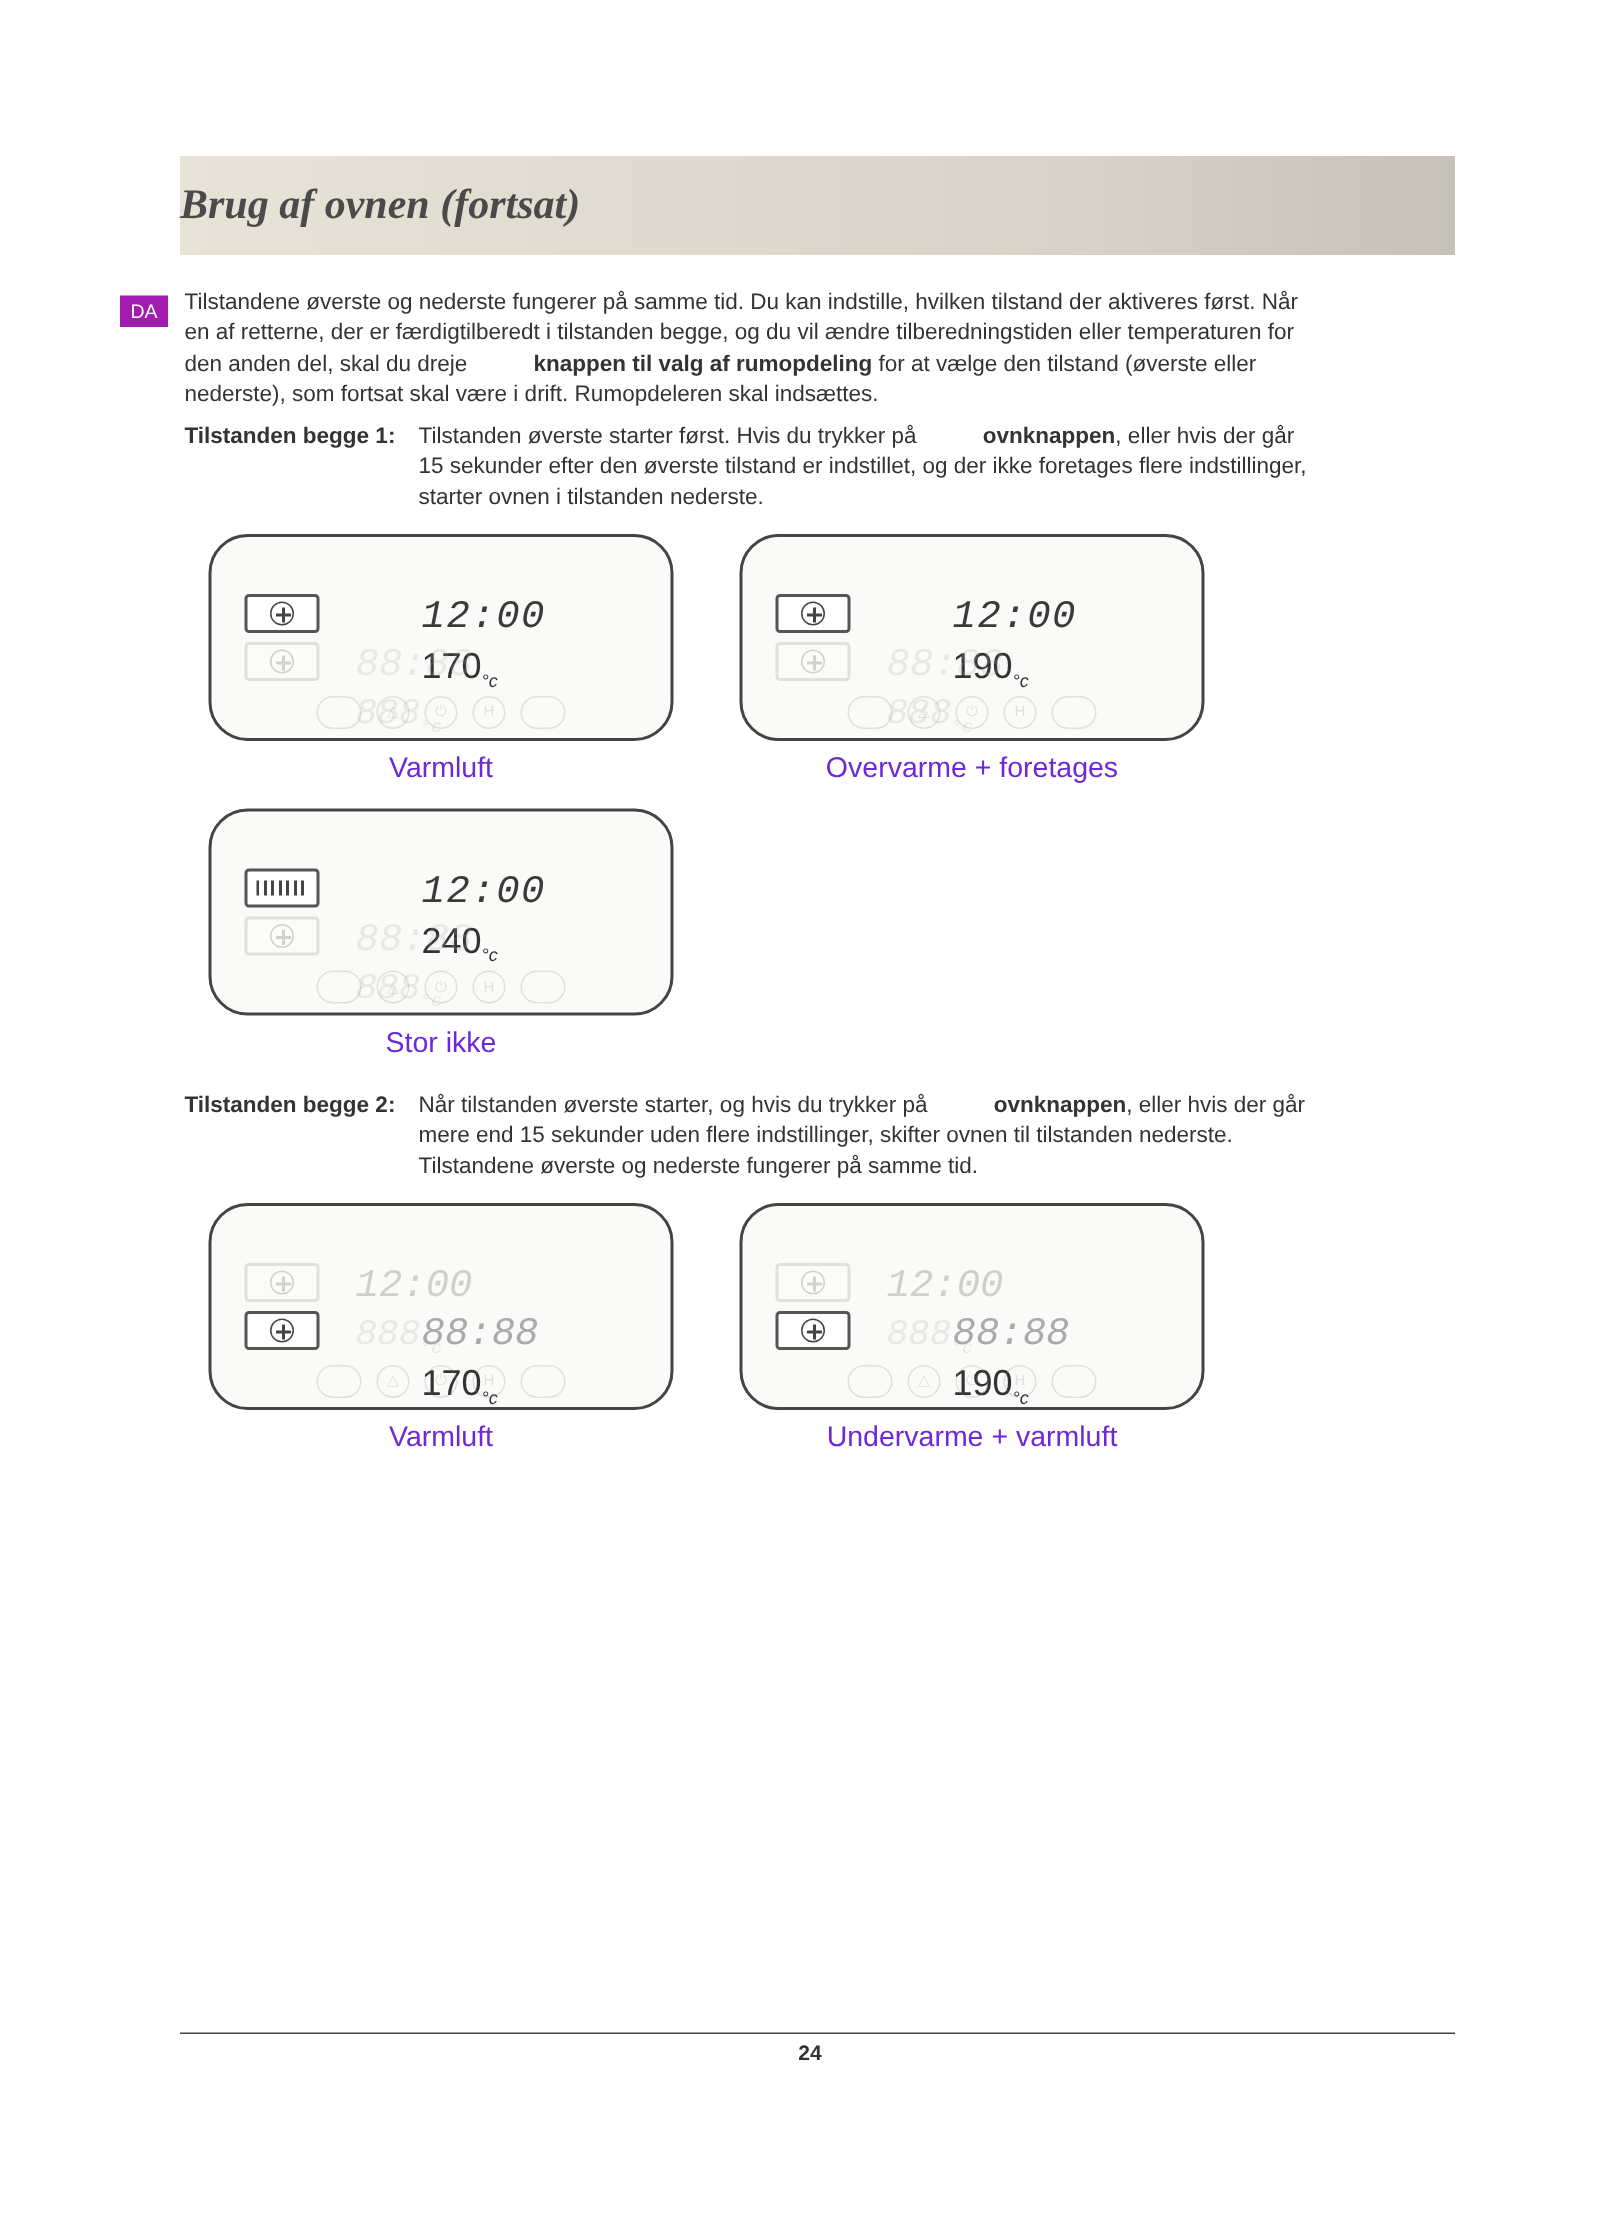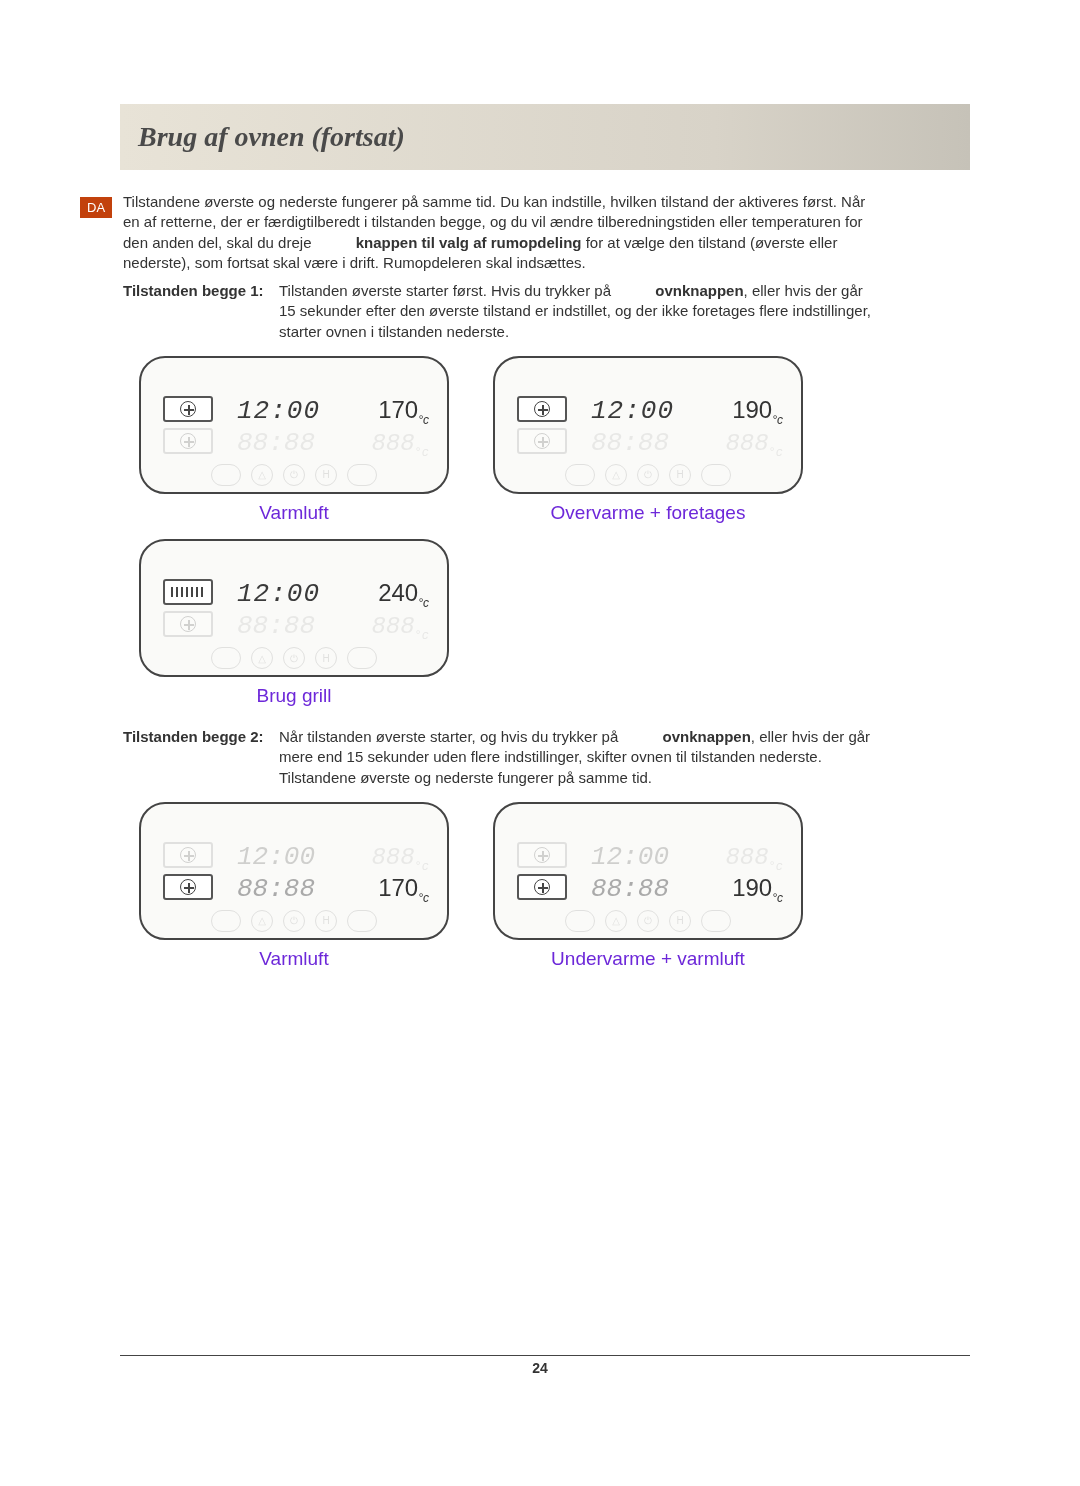"Brug af ovnen (fortsat)" .header-band { padding-left: 18px -> 0 }
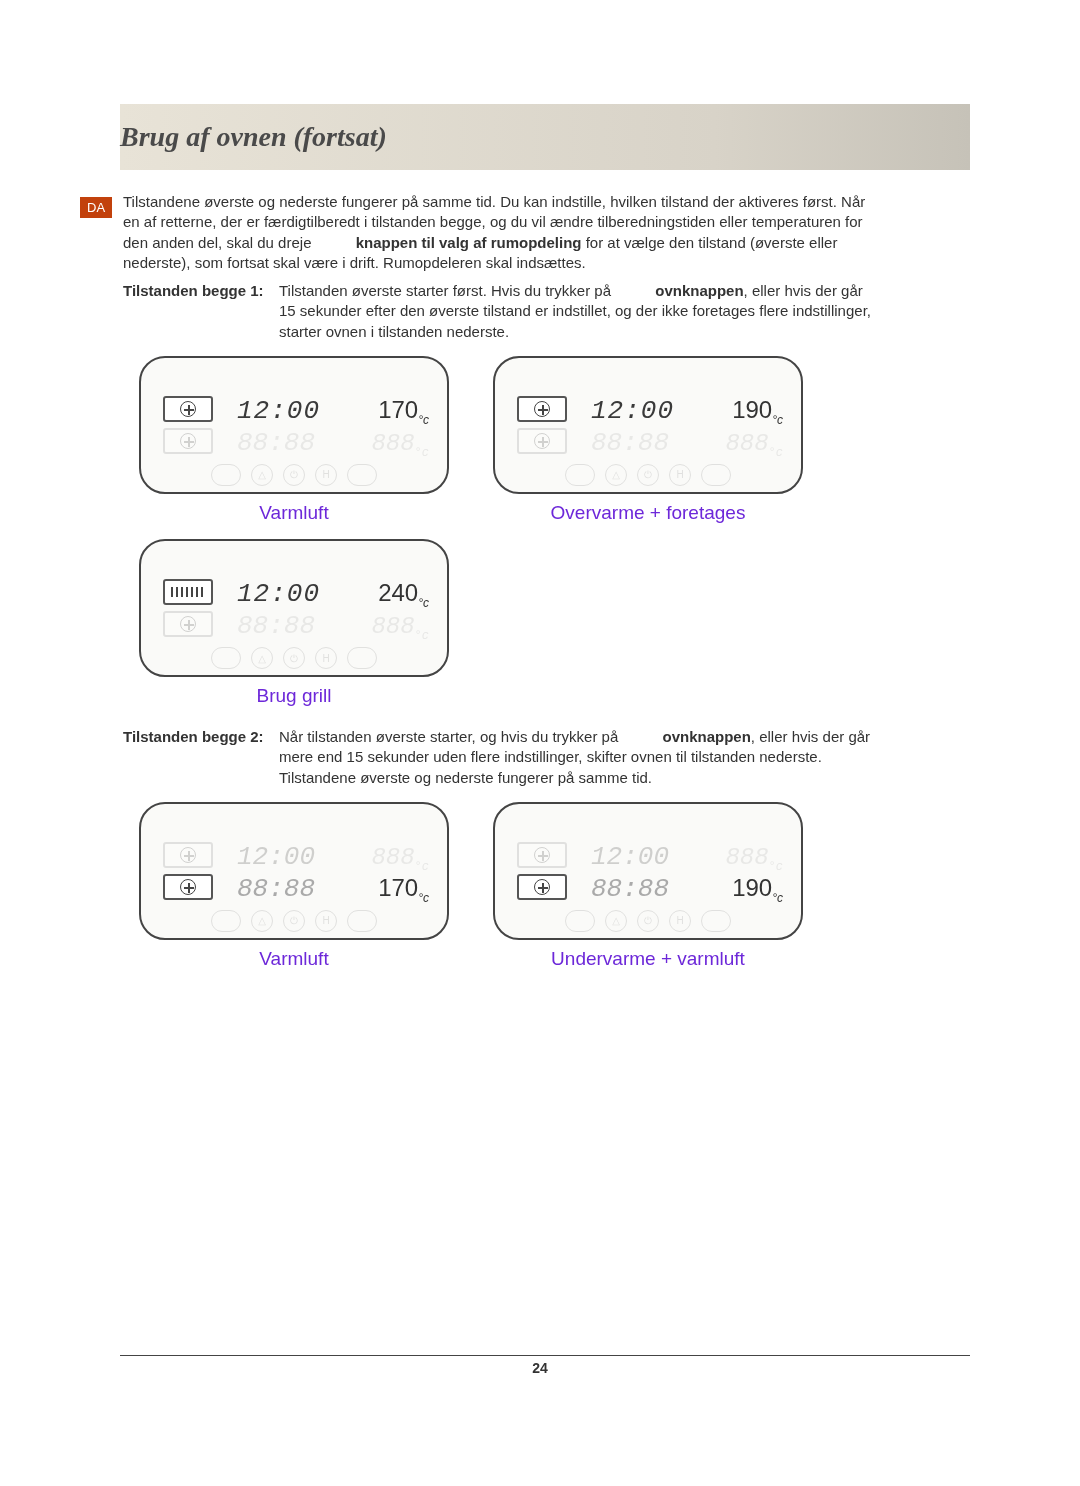"DA" .lang-badge { background: #c2410c -> #a21caf }
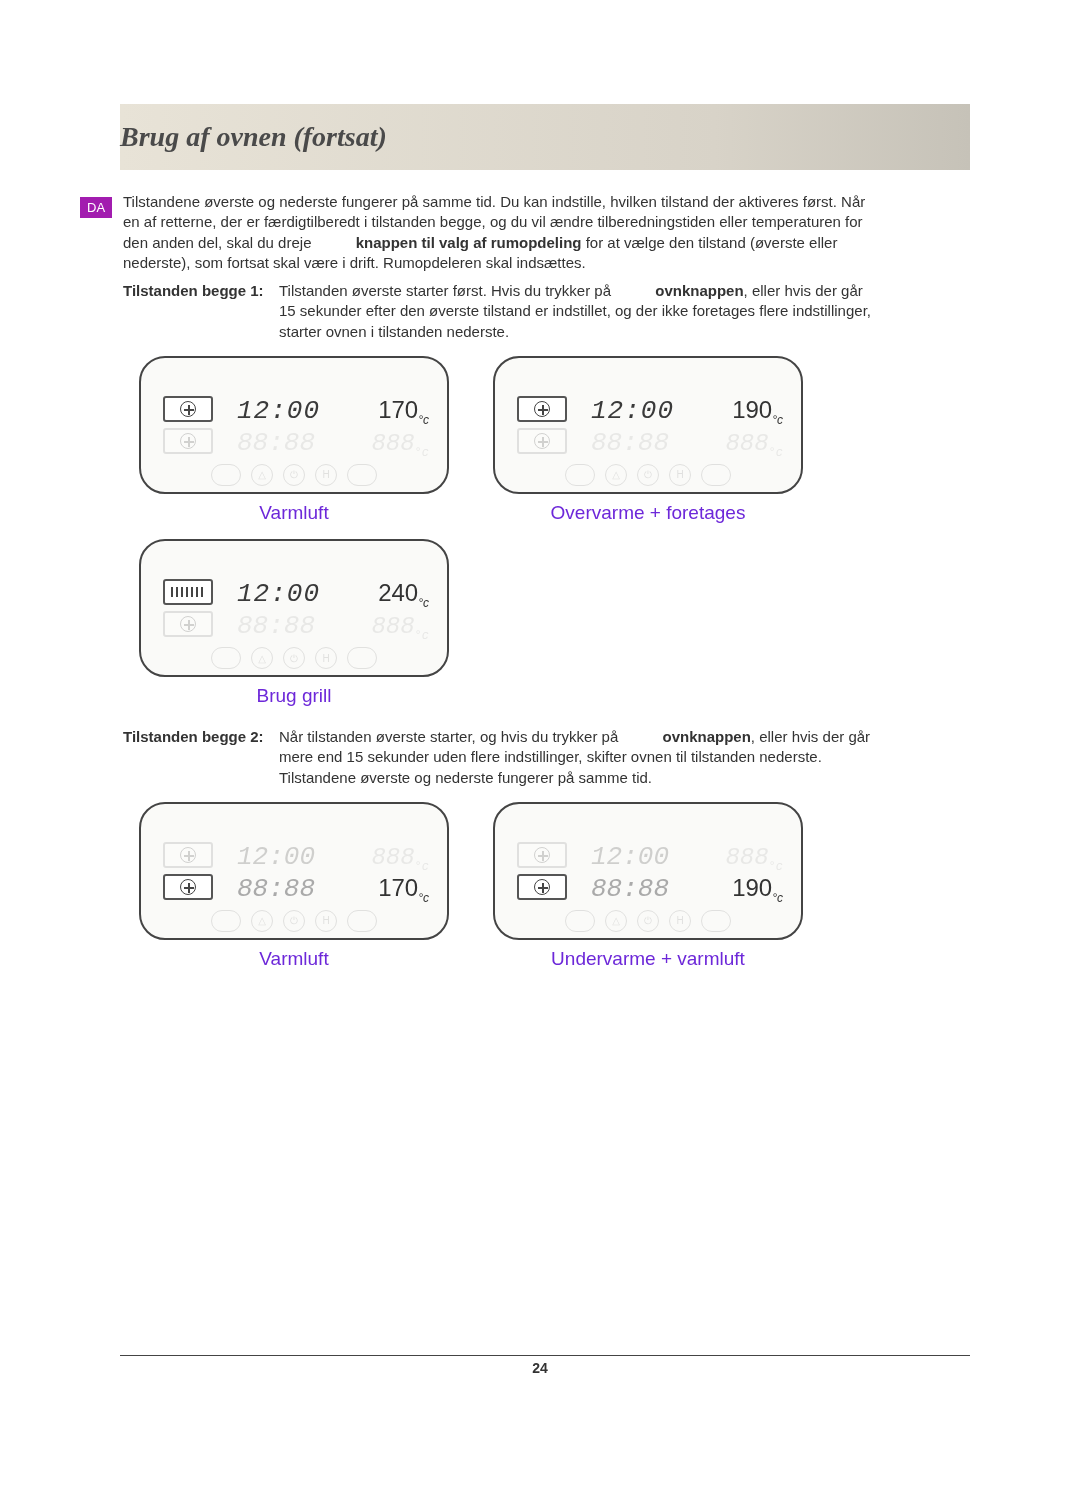"12:00" .lcd-row { flex-direction: none -> column }
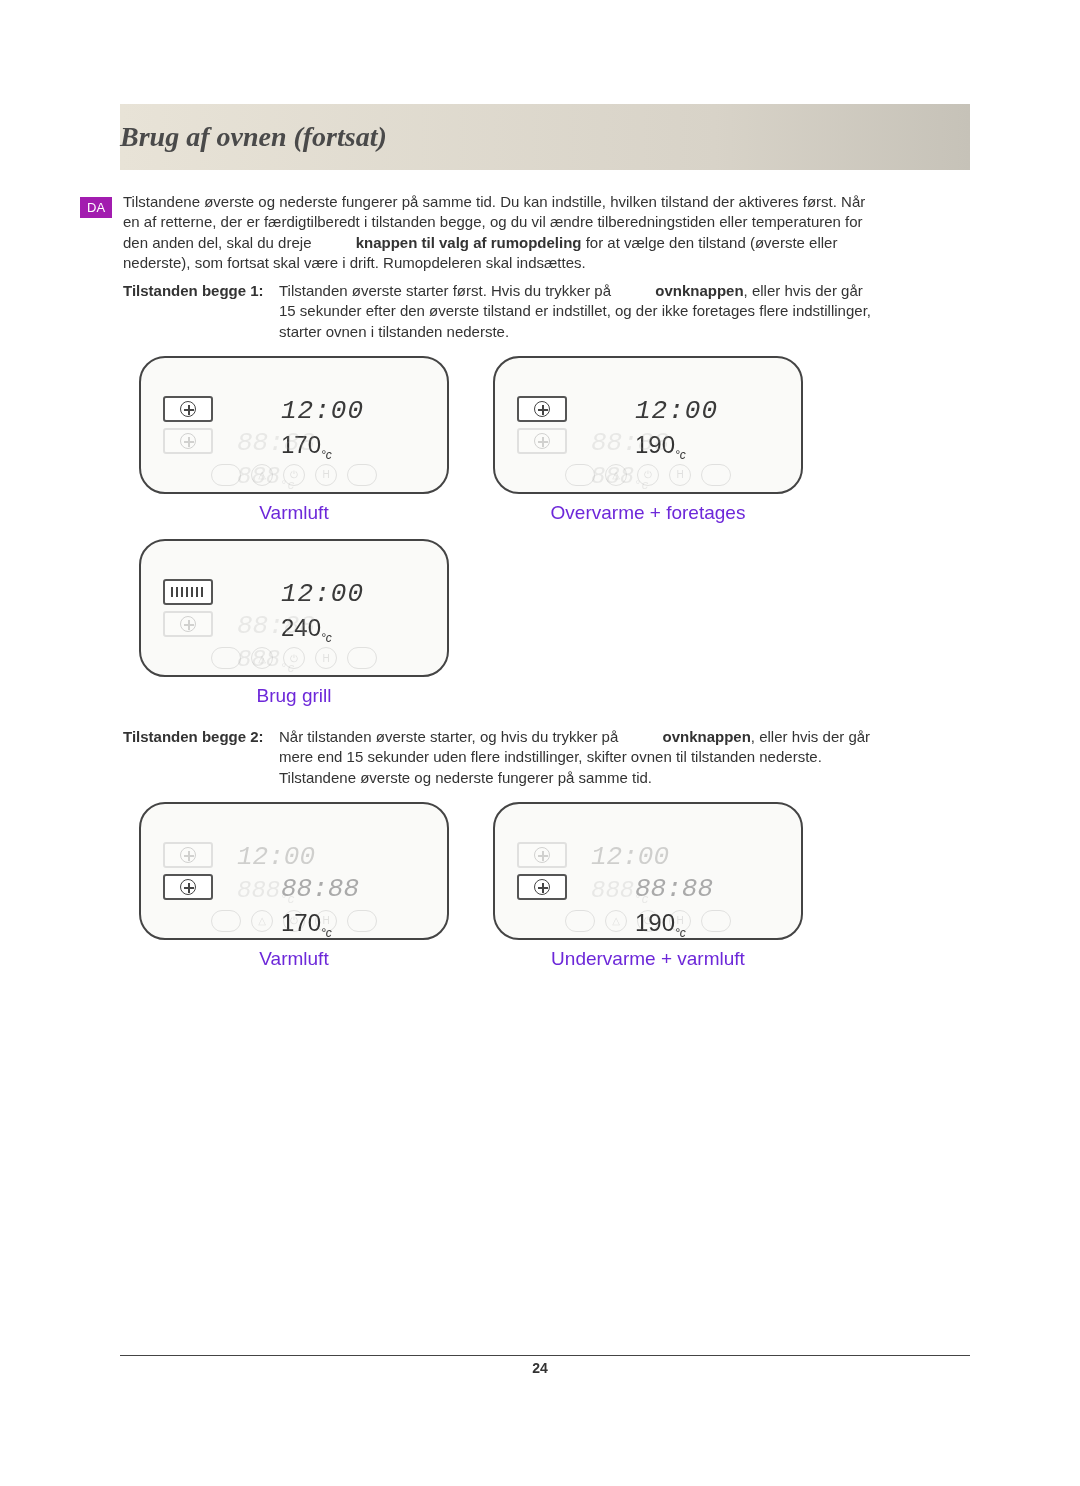"Brug grill" div.caption { text: Brug grill -> Stor ikke }
